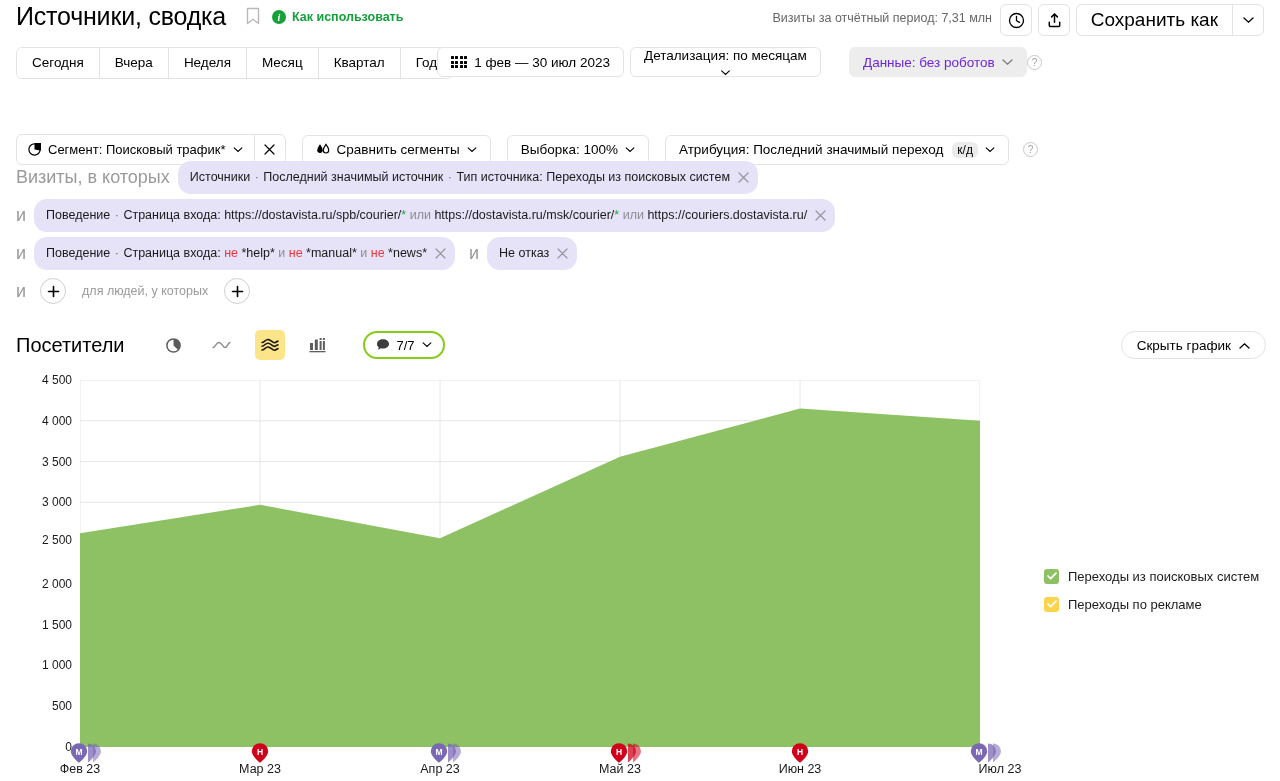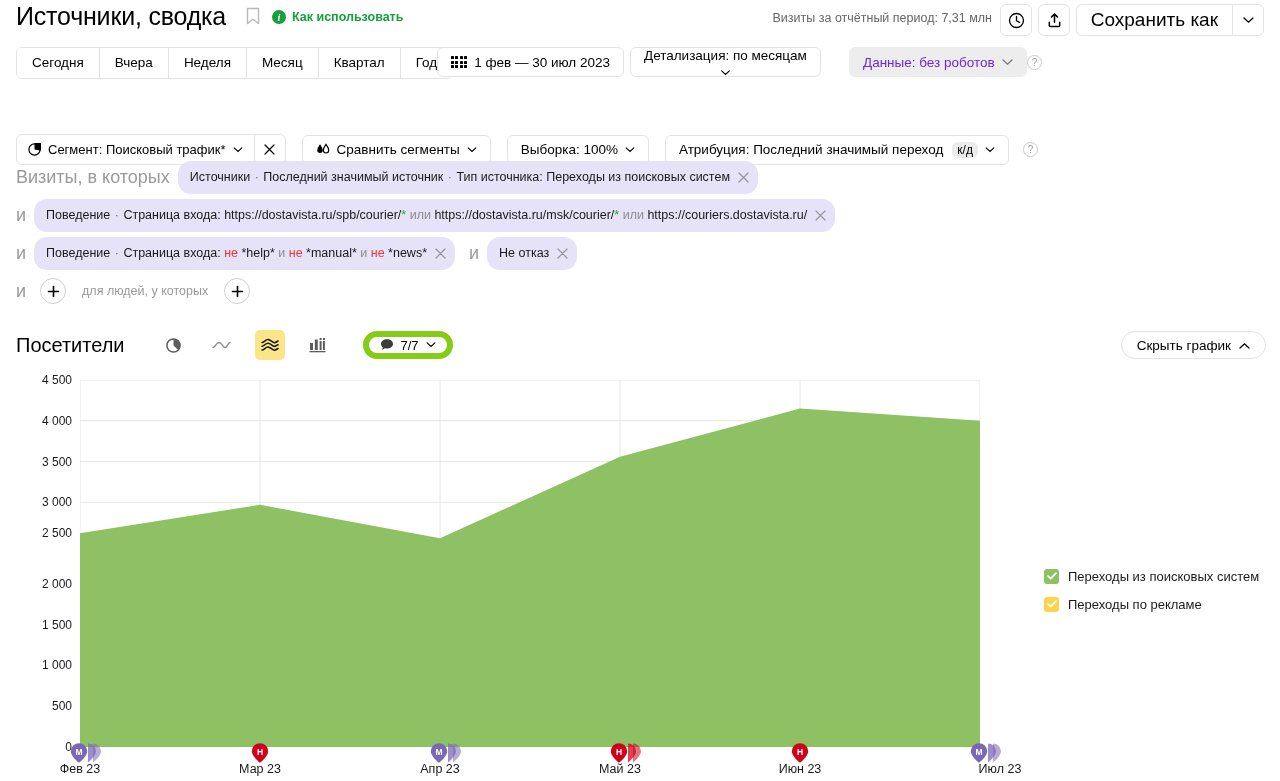"7/7" .cmt-pill { border: 6px solid #84cc16 -> 2px solid #84cc16 }
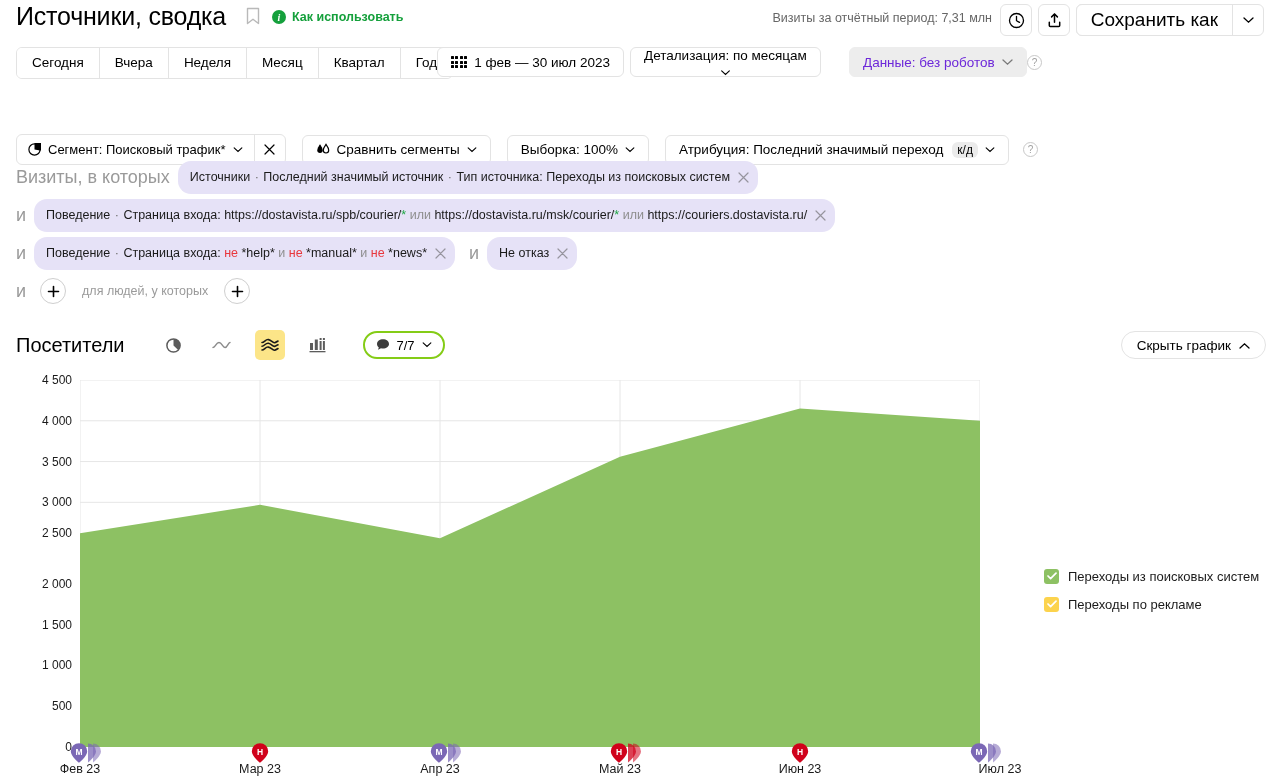"2 500" div.ylabel { top: 153px -> 160px }
